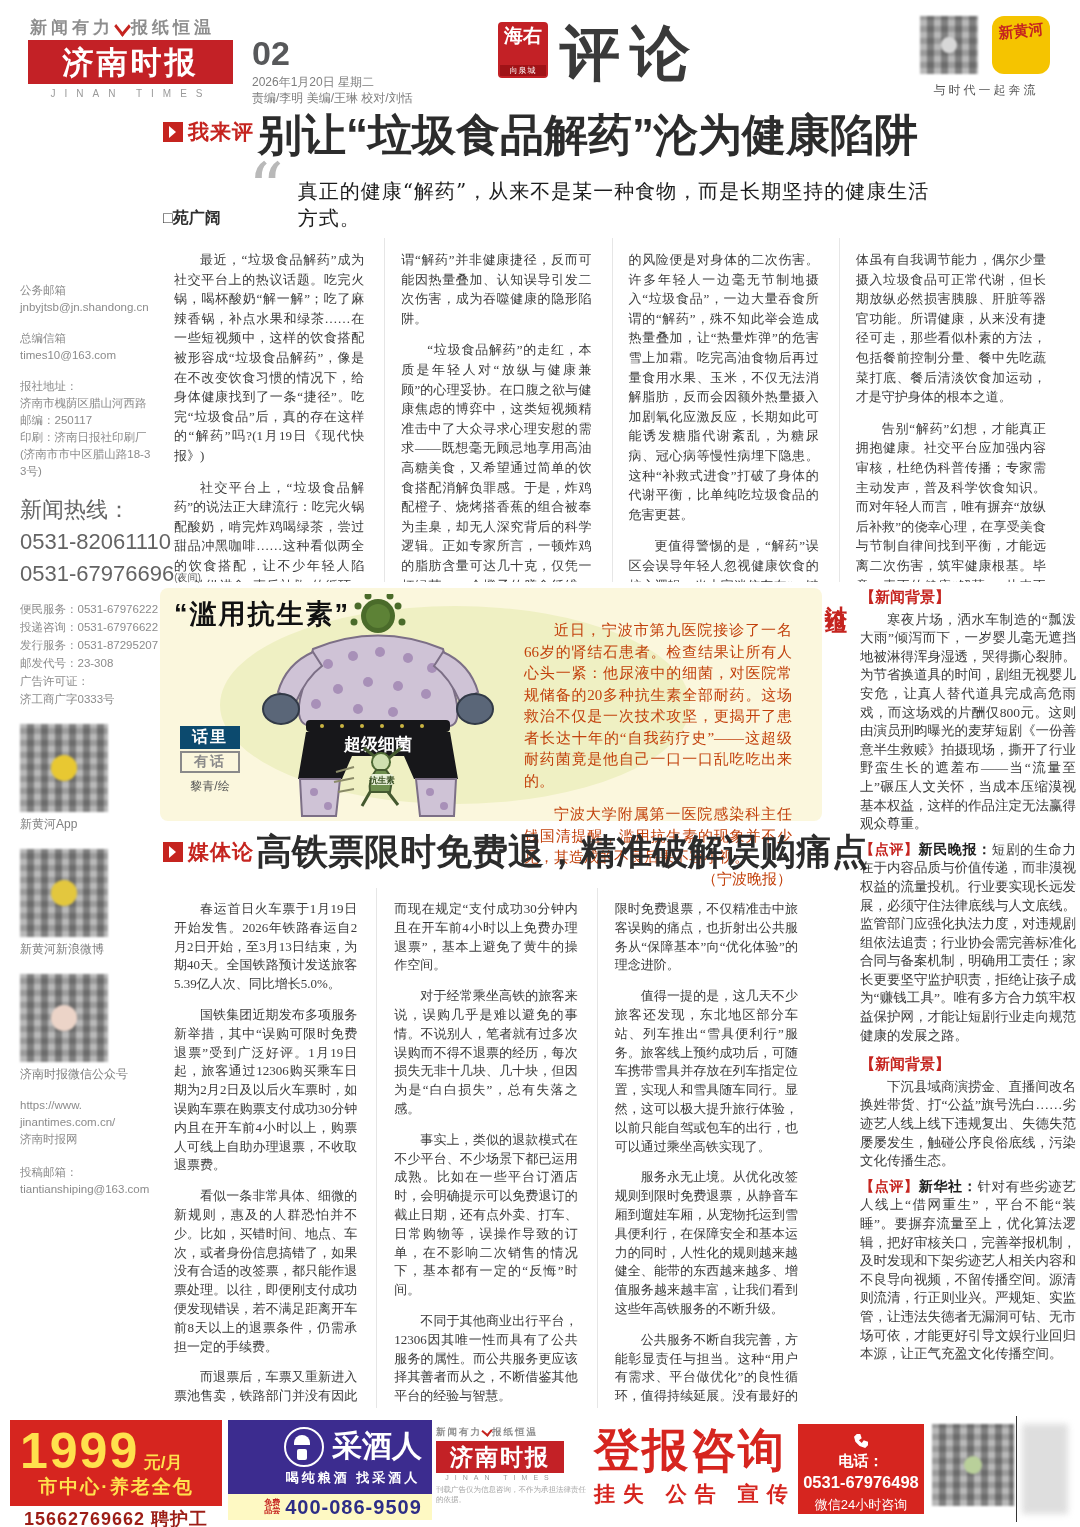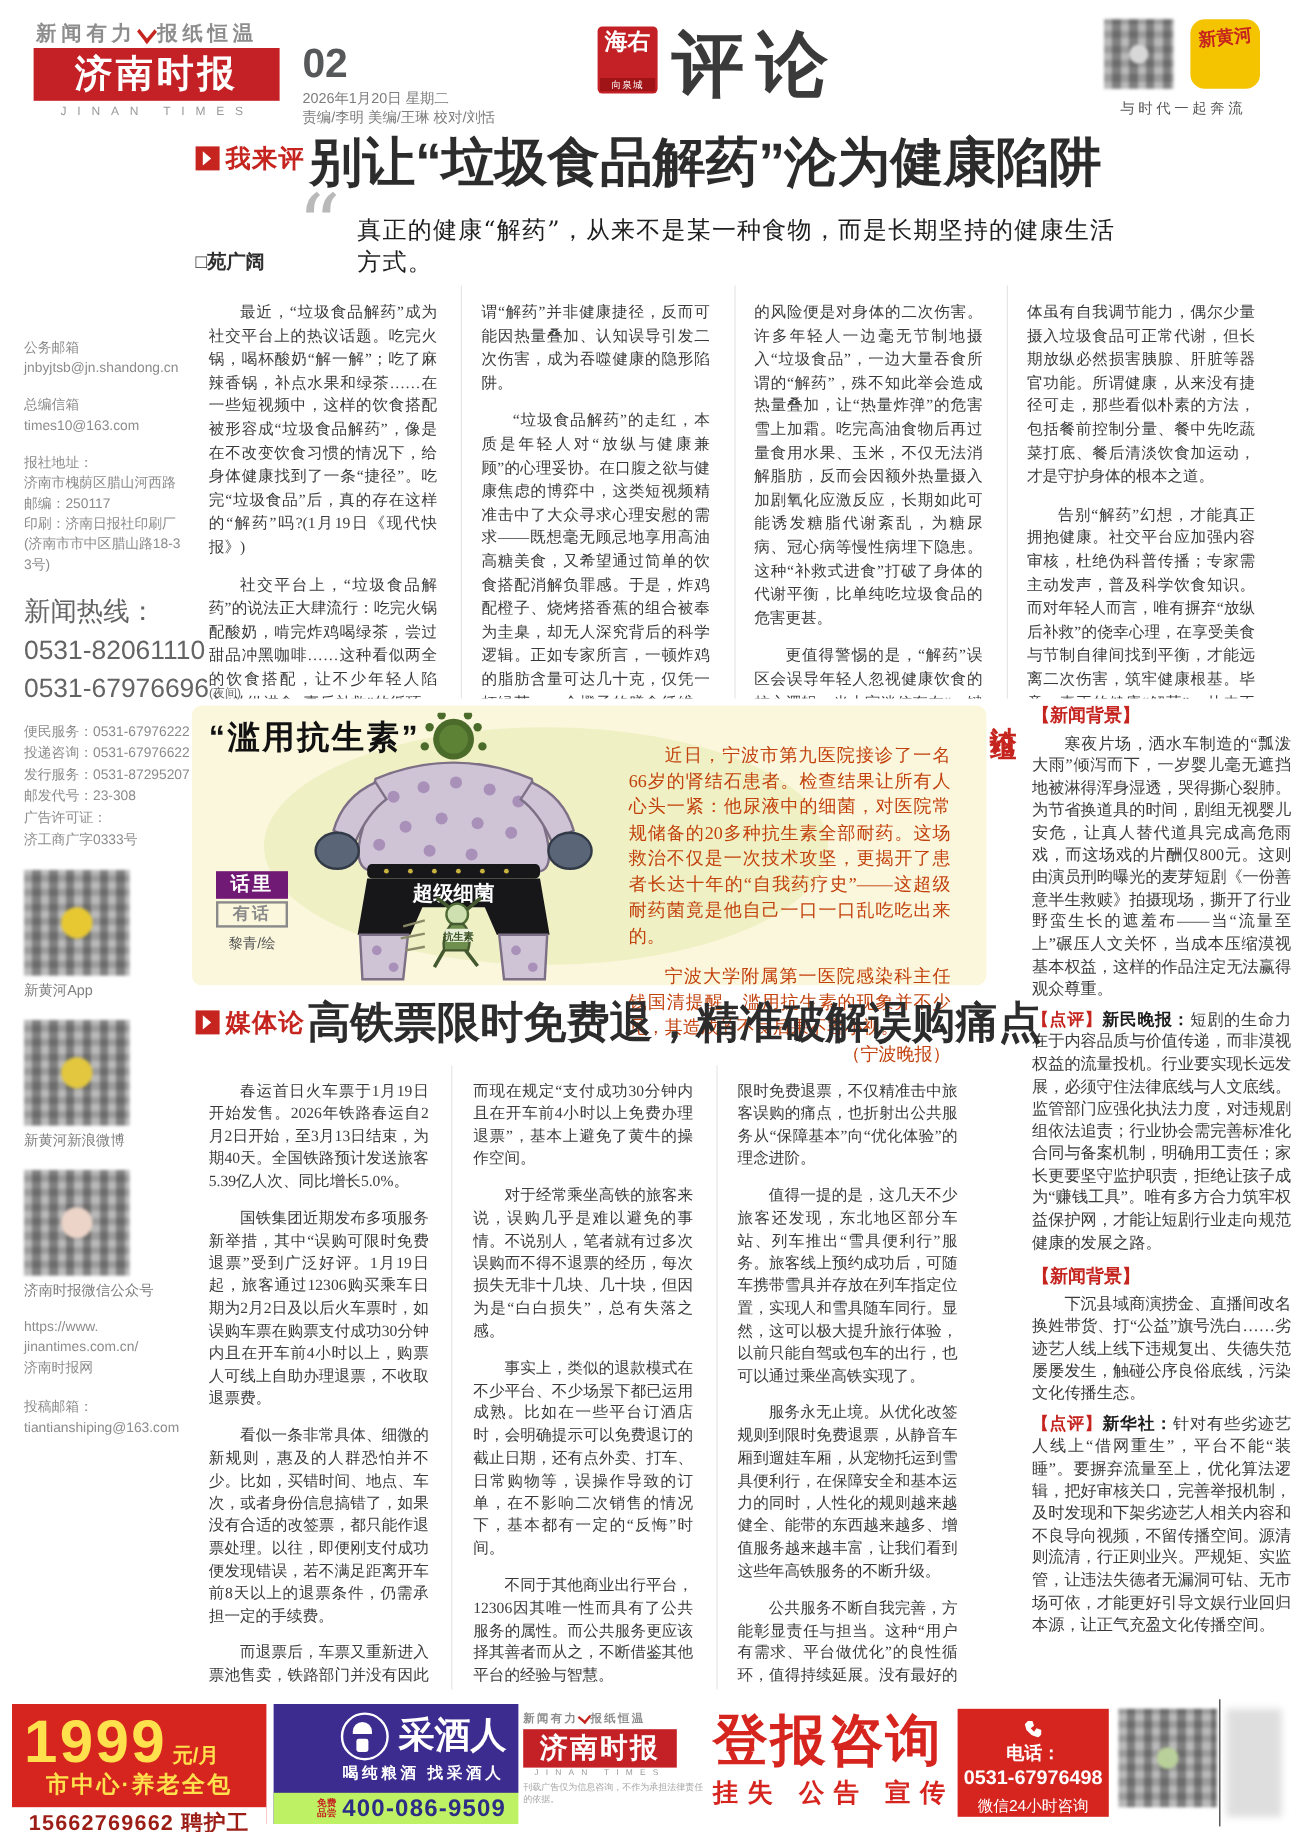"话里" .stamp .st1 { background: #701a75 -> #0c4a6e }
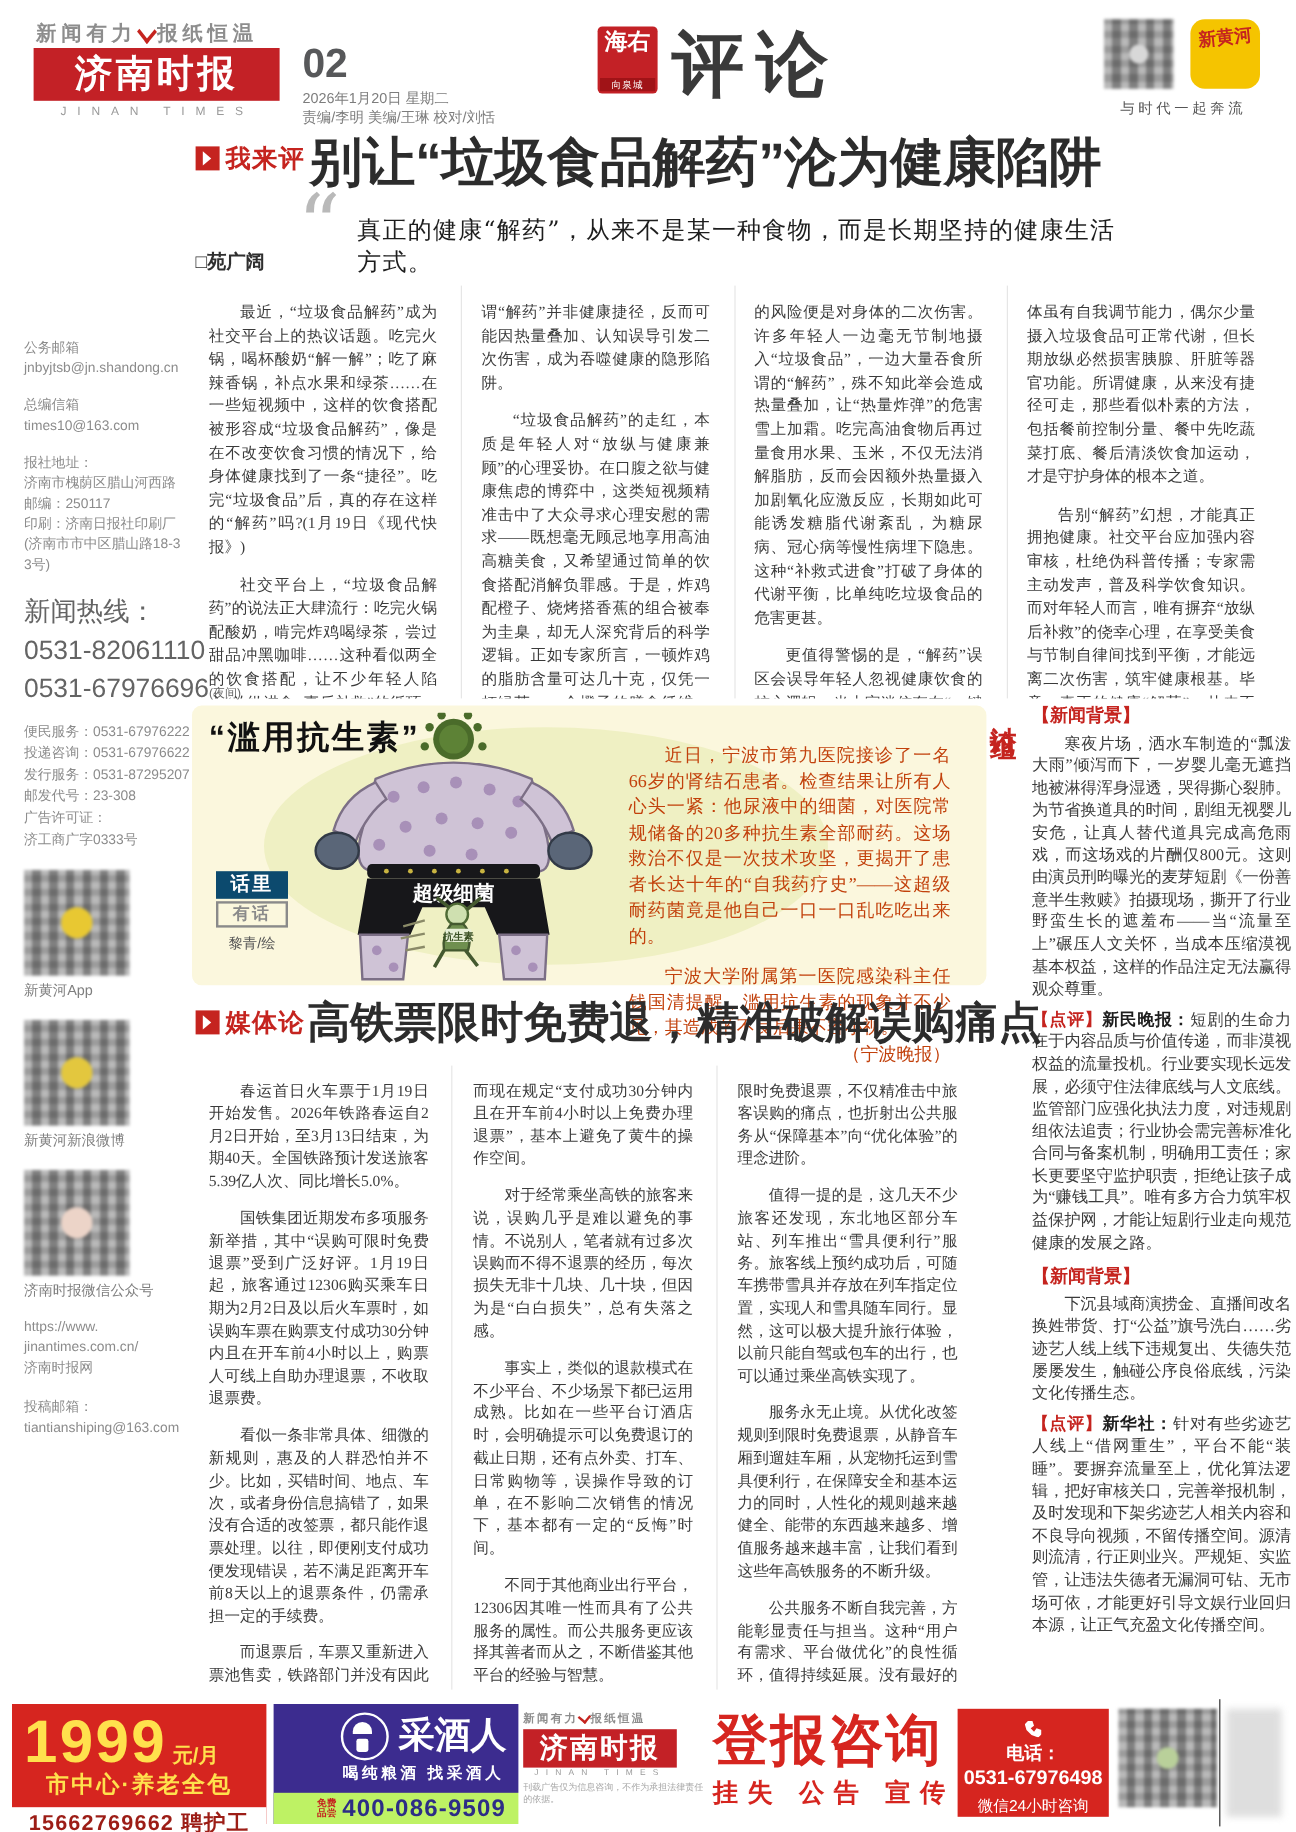"免费" .ad2 .phonebar { background: #bef264 -> #fef9c3 }
